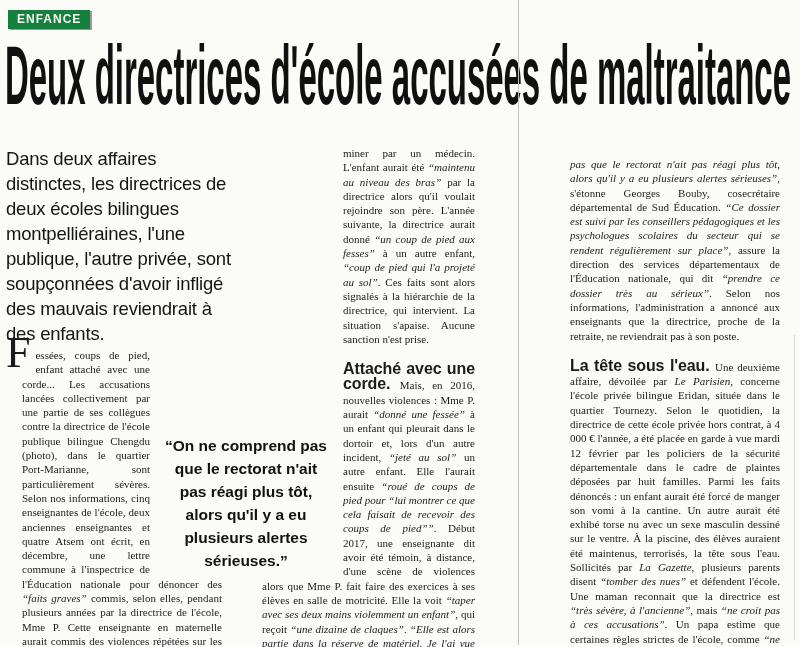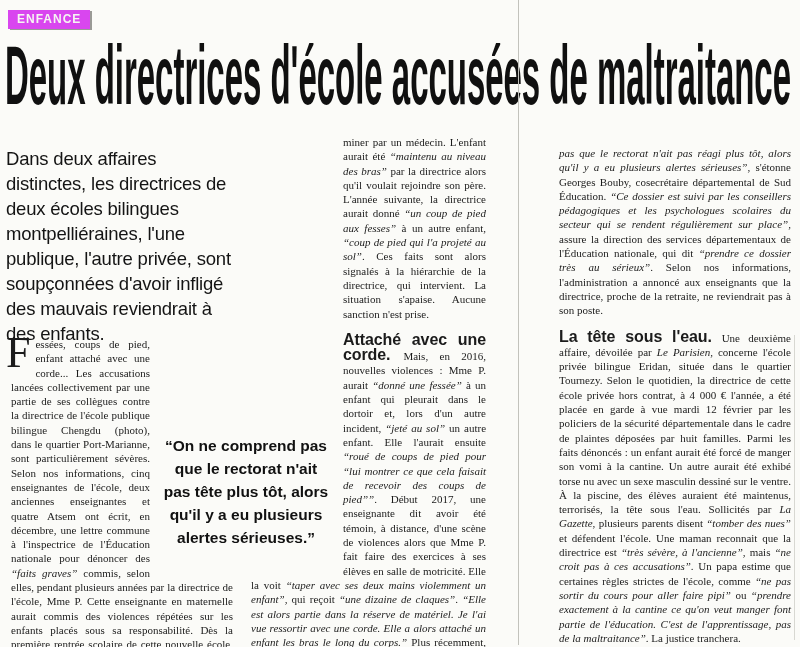"ENFANCE" .kicker { background: #d946ef -> #15803d }
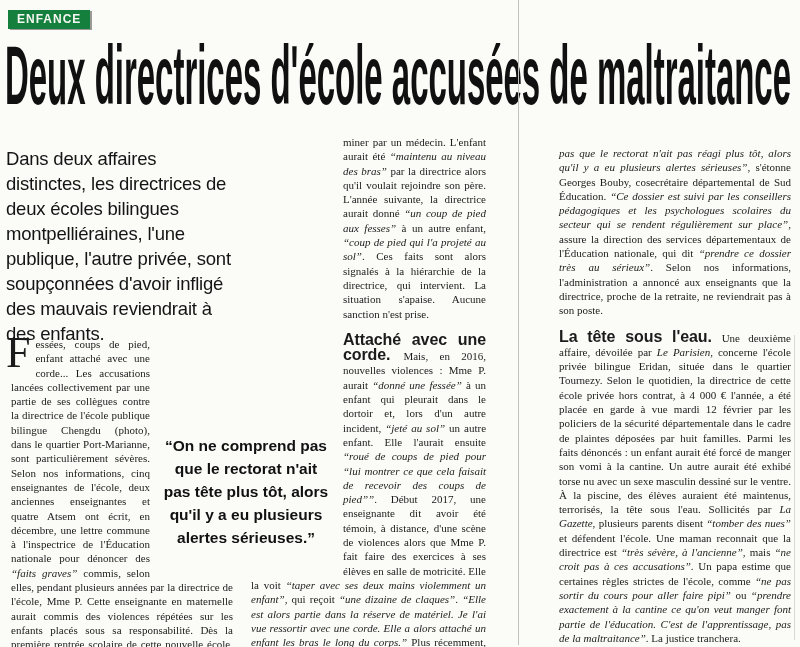"miner par un médecin. L'enfant" .col p { margin: 5px -> 16px }
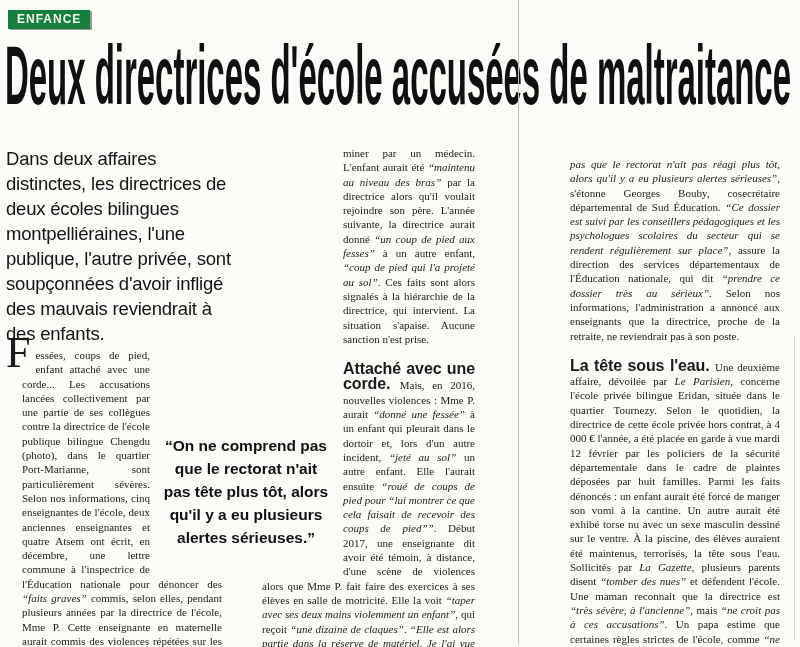"“On ne comprend pas que" div.pull-quote { text: tête -> réagi }
